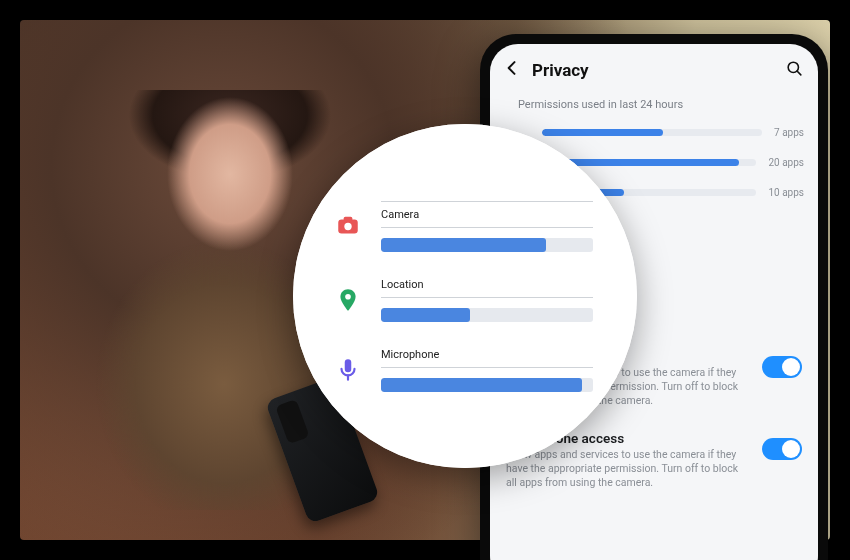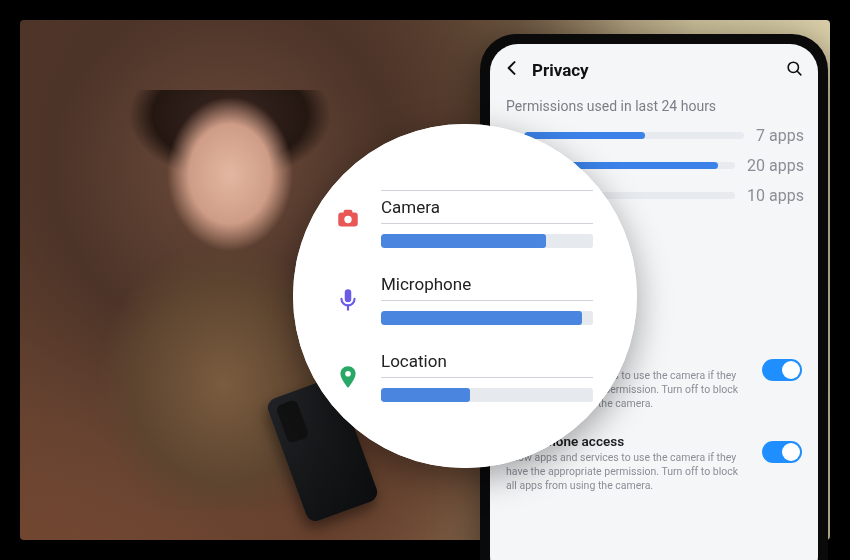"Permissions used in last 24" .section-caption { font-size: 14px -> 11px; padding: 8px 16px 4px -> 8px 28px 4px }
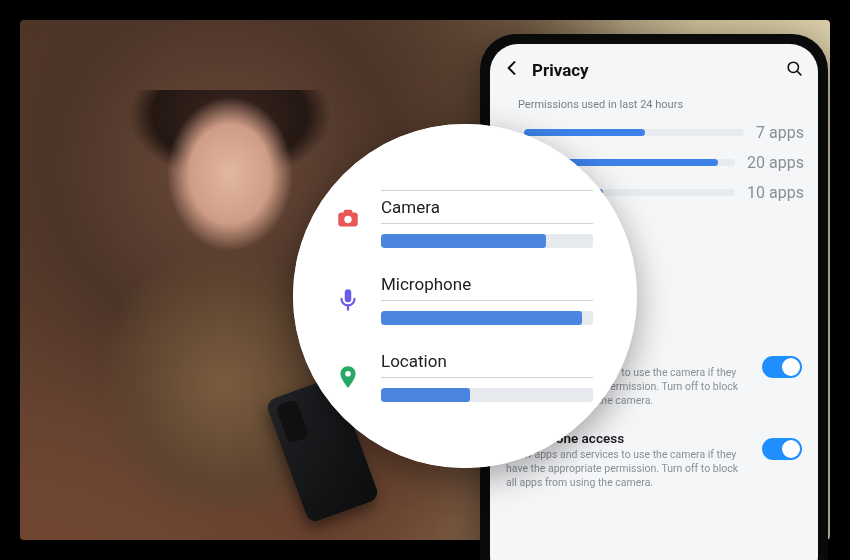"7 apps" .perm-count { font-size: 16px -> 10px }
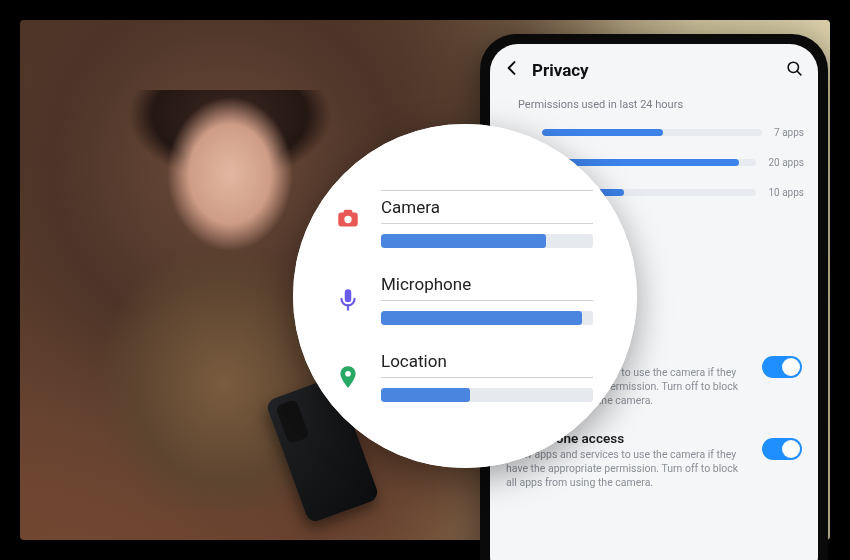"Camera" .mag-label { font-size: 17px -> 11px }
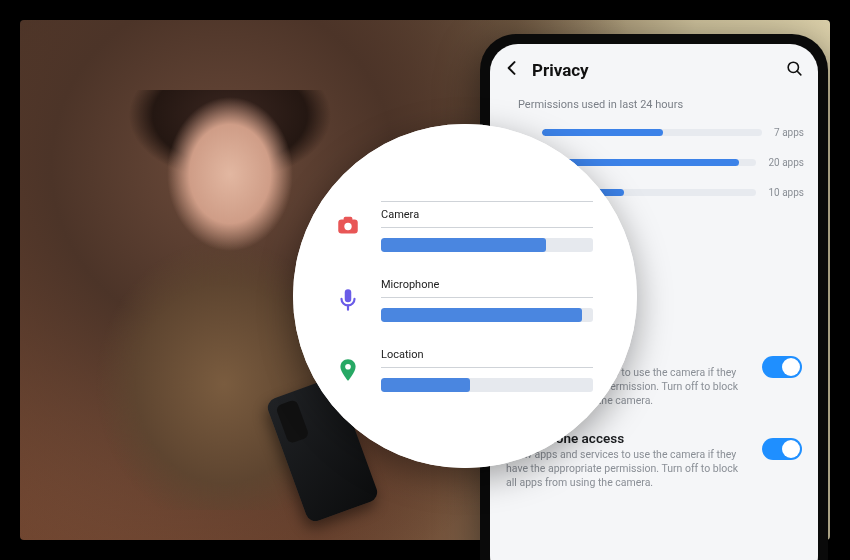"Microphone" div.mag-row { order: before "Location" -> after "Location" }
